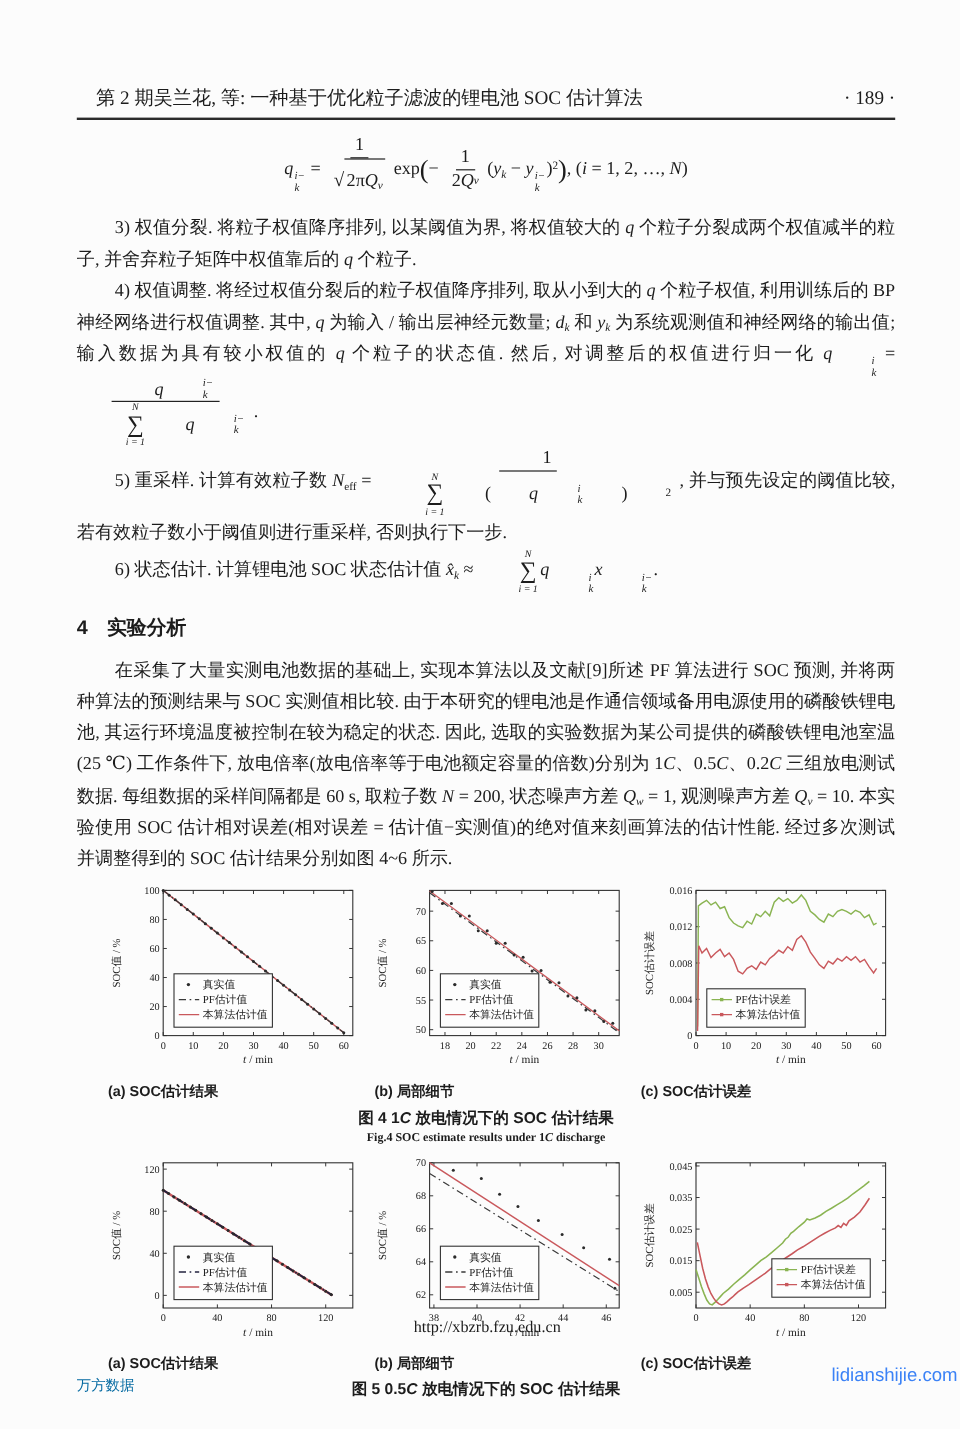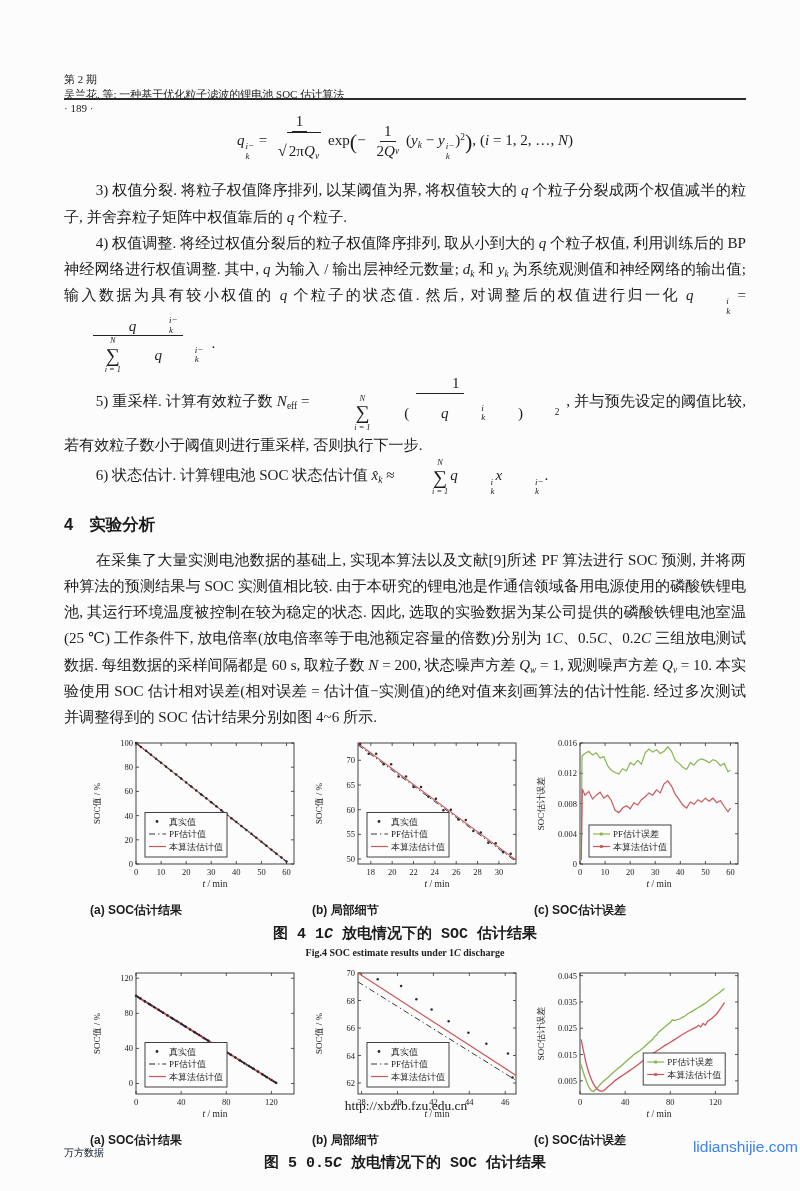"第 2 期" .hdr { flex-direction: column -> none; font-size: 11px -> 16px; left: 64px -> 80px }
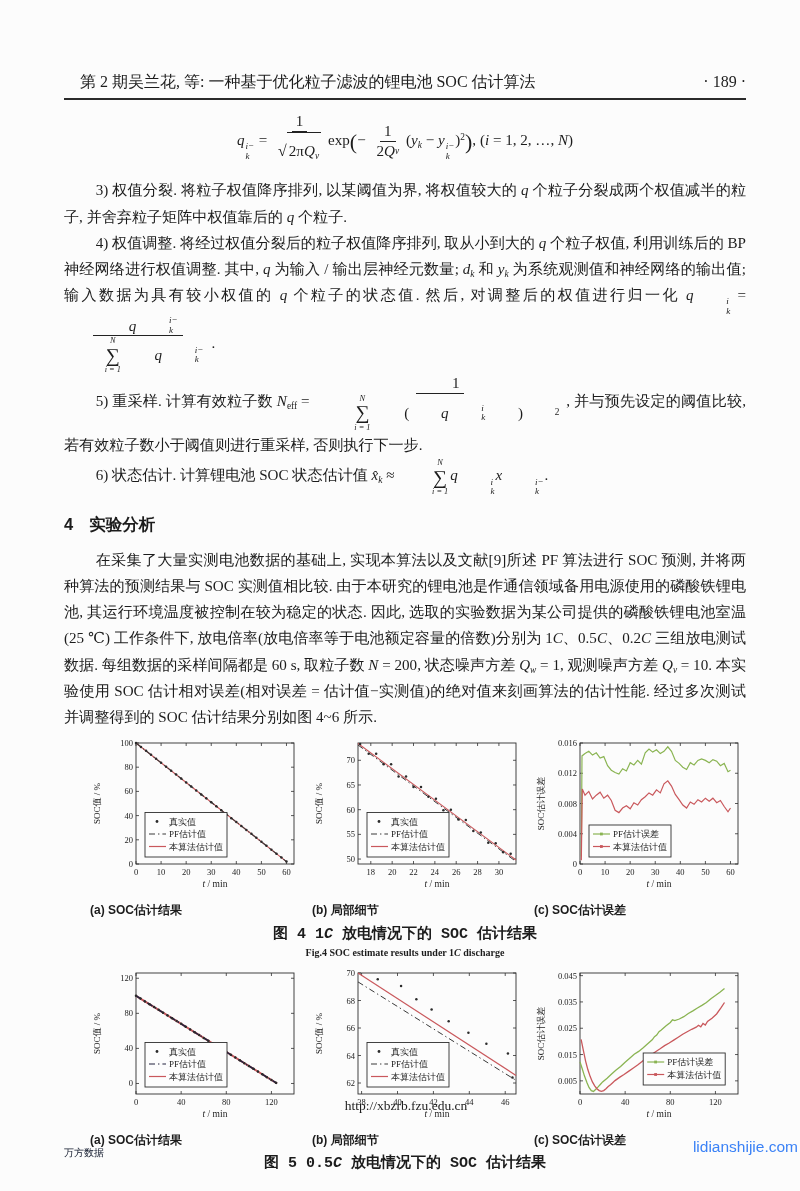"图 4 1C 放电情况下的 SOC" .capzh { font-family: Liberation Mono, monospace -> Liberation Sans, sans-serif; font-size: 15px -> 13px }
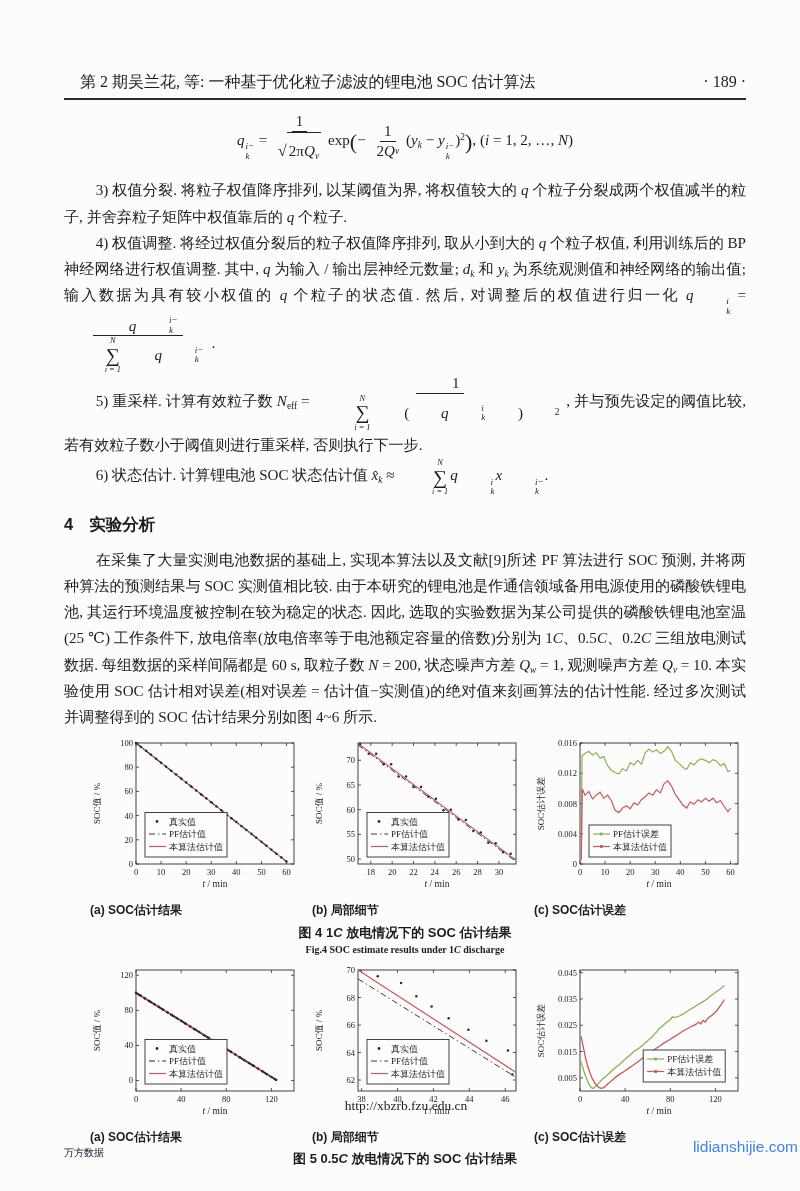"万方数据" .wf { color: #0f172a -> #0369a1; font-size: 10px -> 12px }
